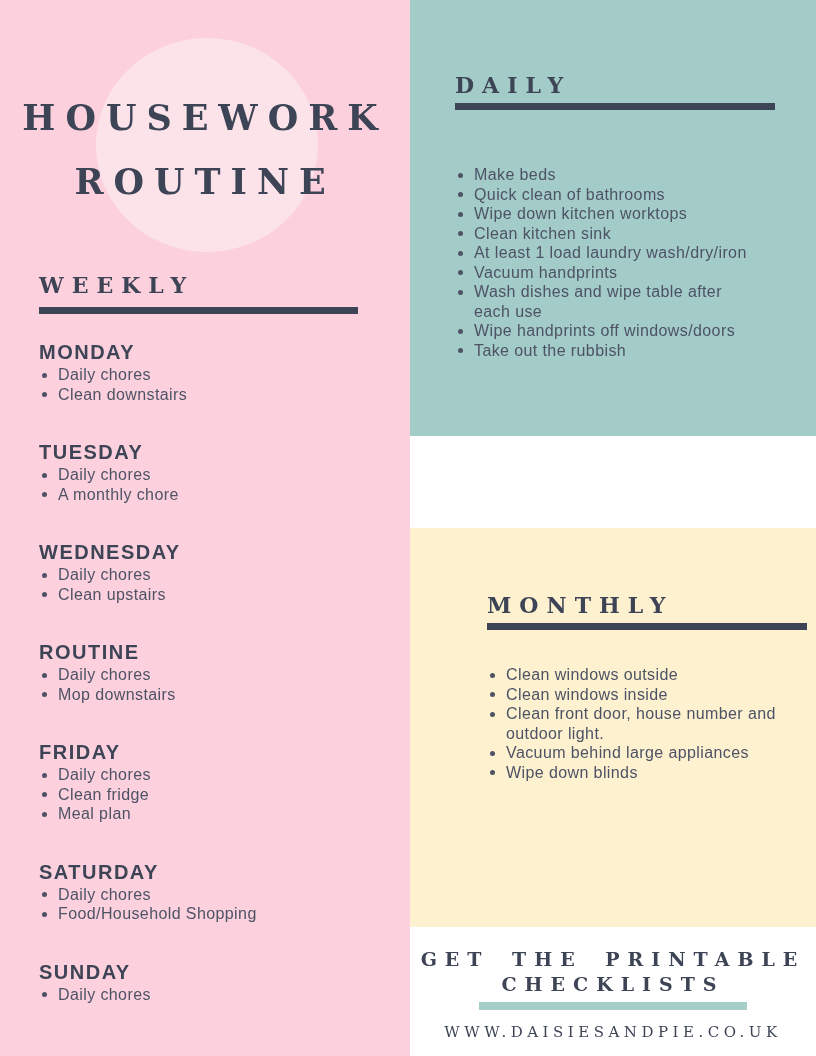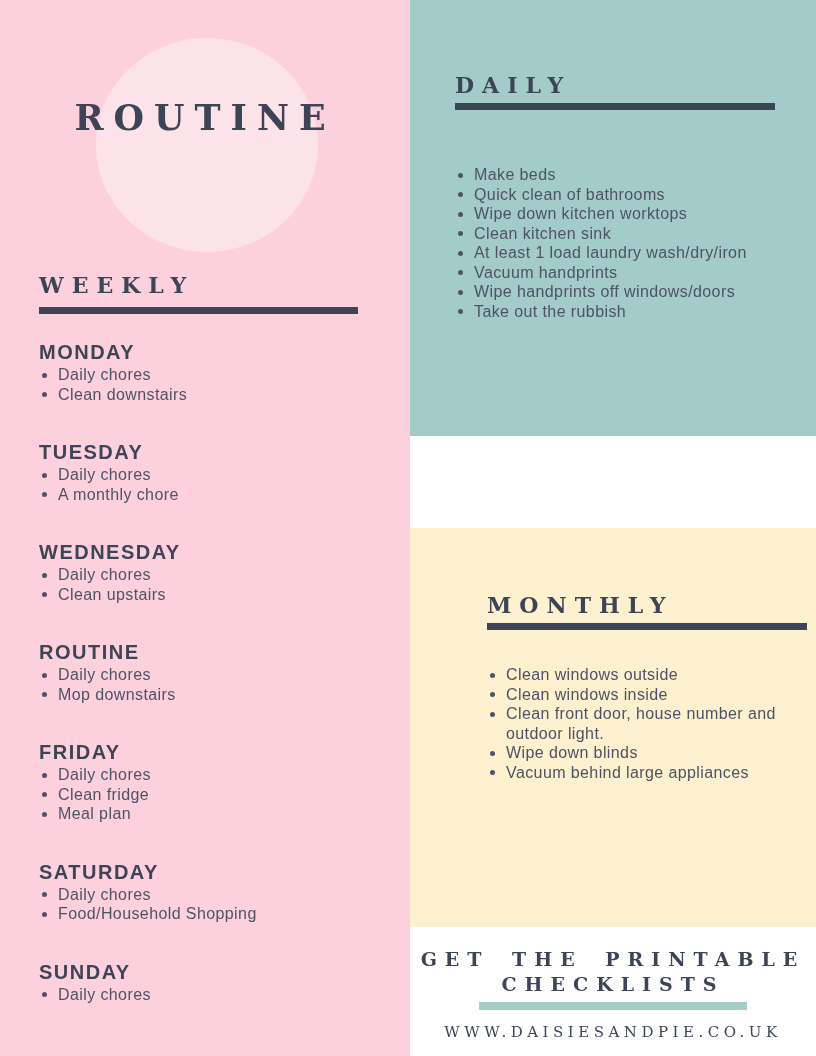"HOUSEWORK" div { html: none -> <div>HOUSEWORK</div> }
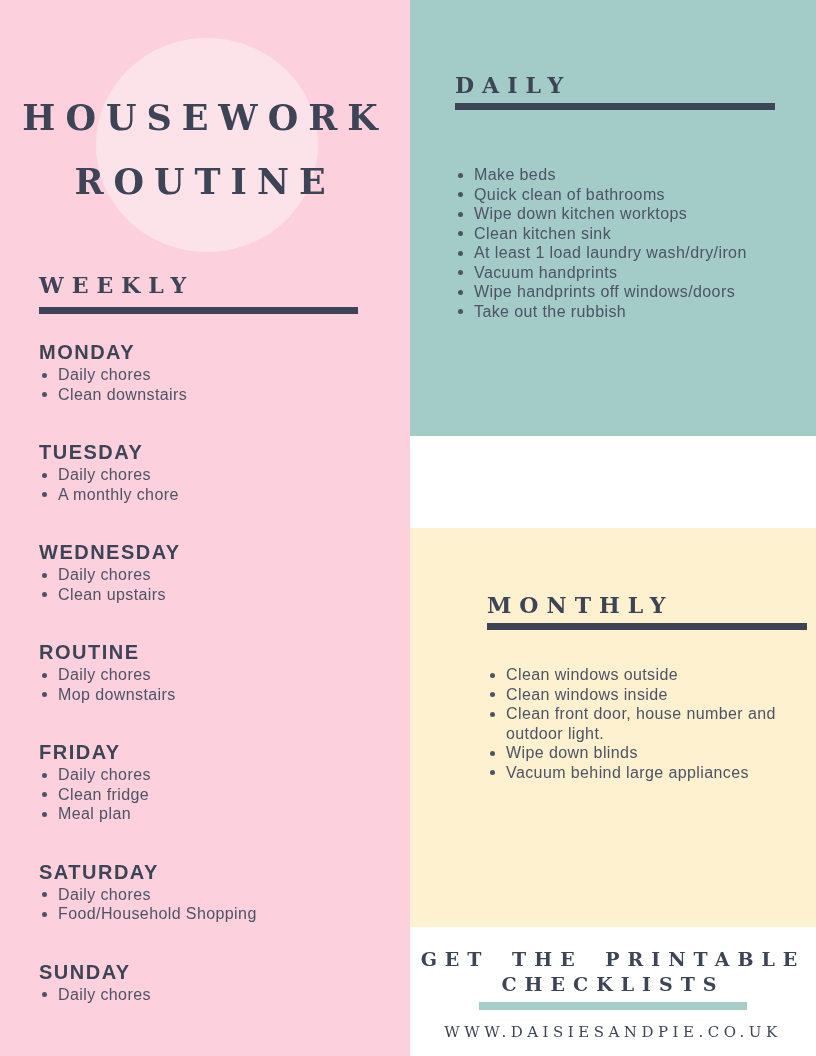"Wash dishes and wipe table" li { html: none -> <li>Wash dishes and wipe table after each use</li> }
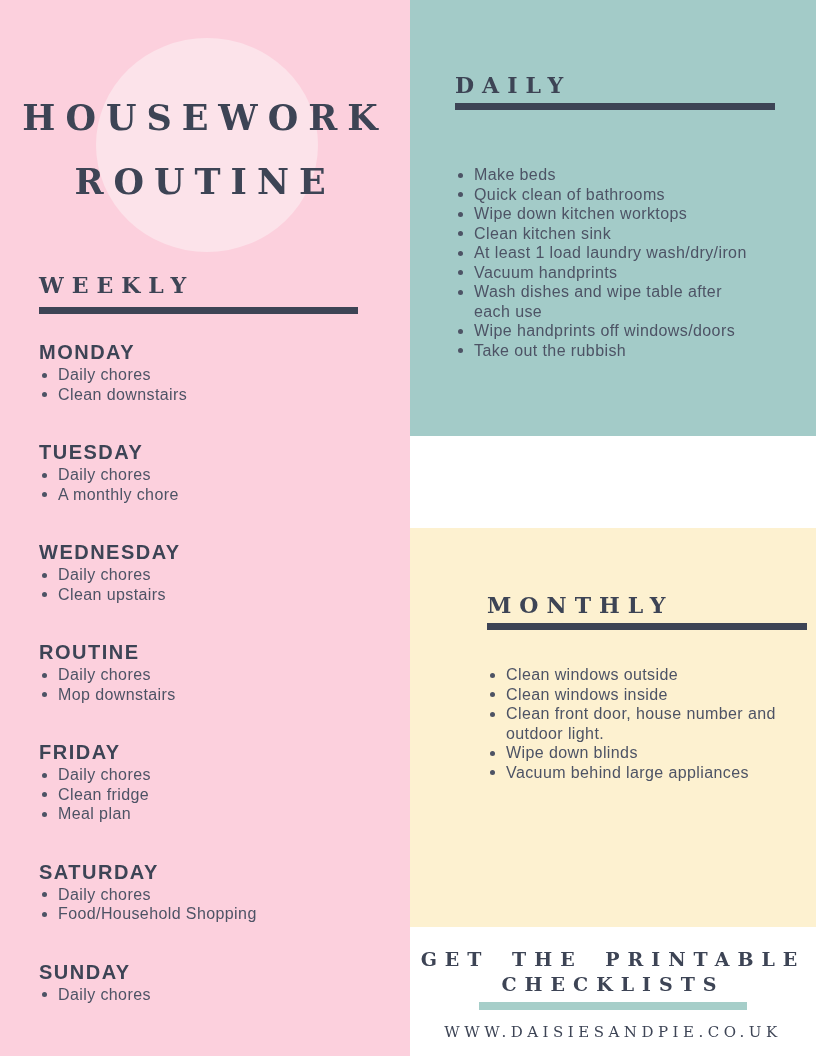"Wipe down blinds" li { order: before "Vacuum behind large appliances" -> after "Vacuum behind large appliances" }
